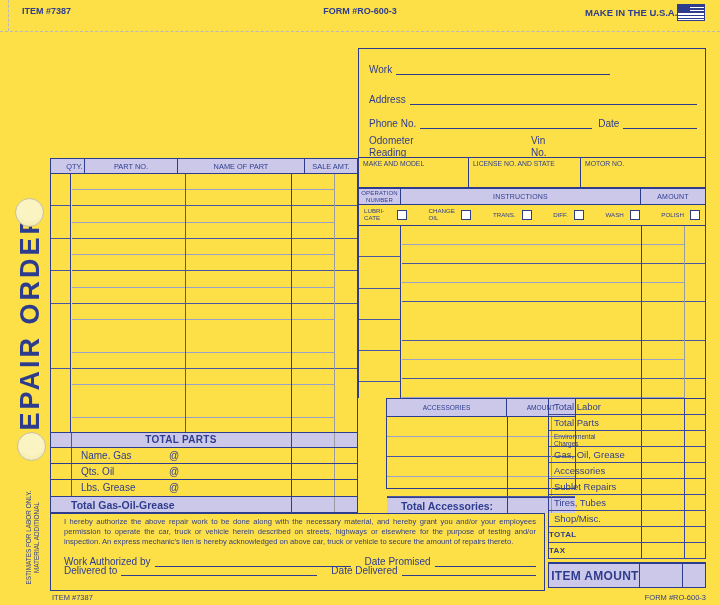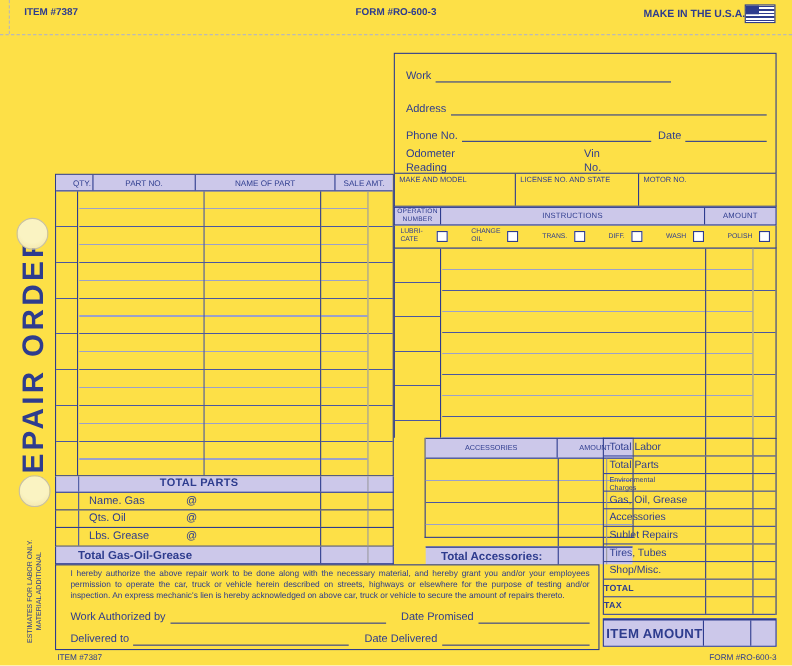"Delivered to" .sig2 { top: 61px -> 50px }
